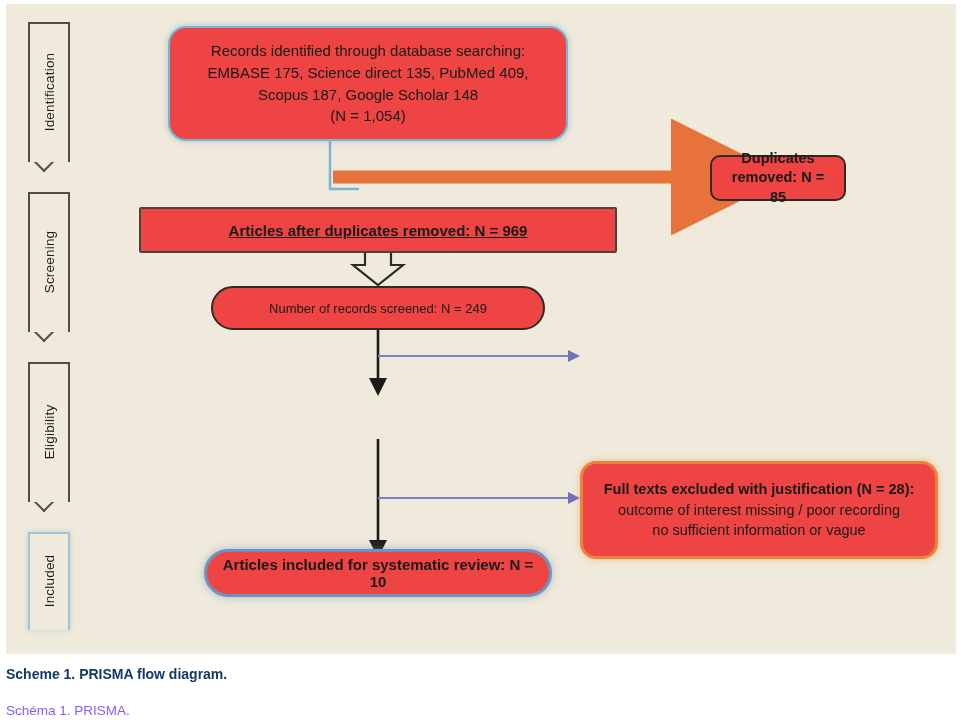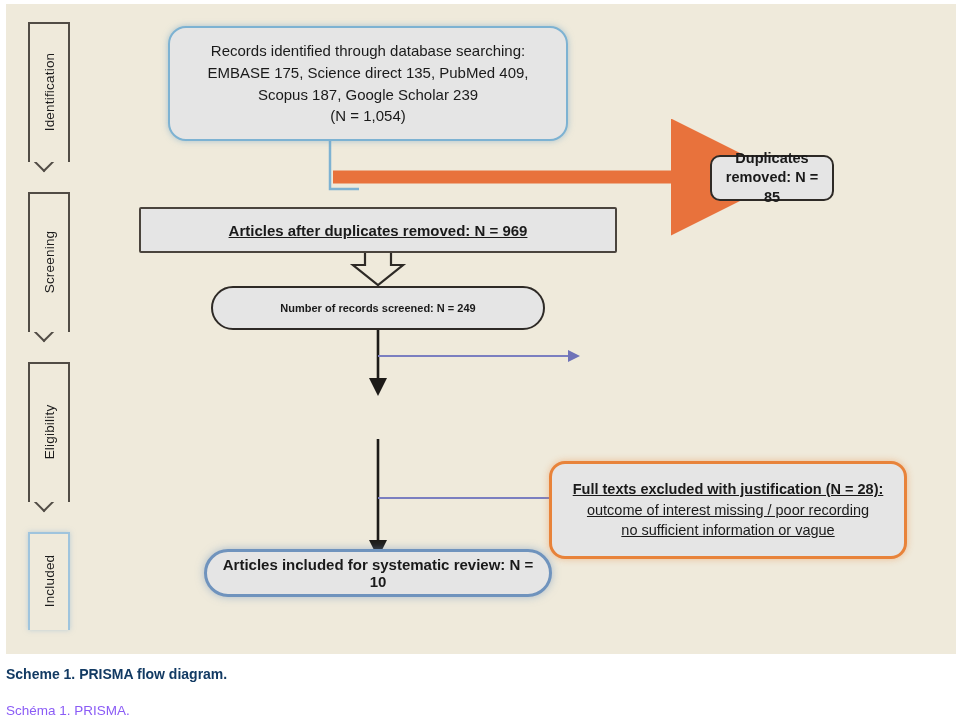"Records identified through database" .box { background: #e5e5e5 -> #ef4444 }
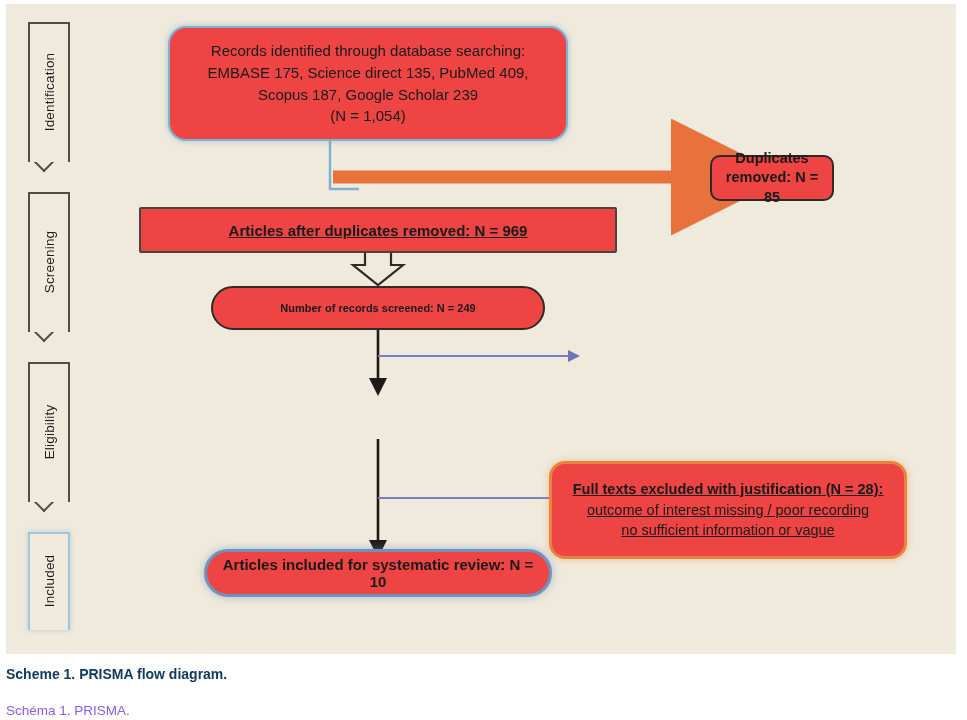"Scopus 187, Google Scholar 239" div { text: 239 -> 148 }
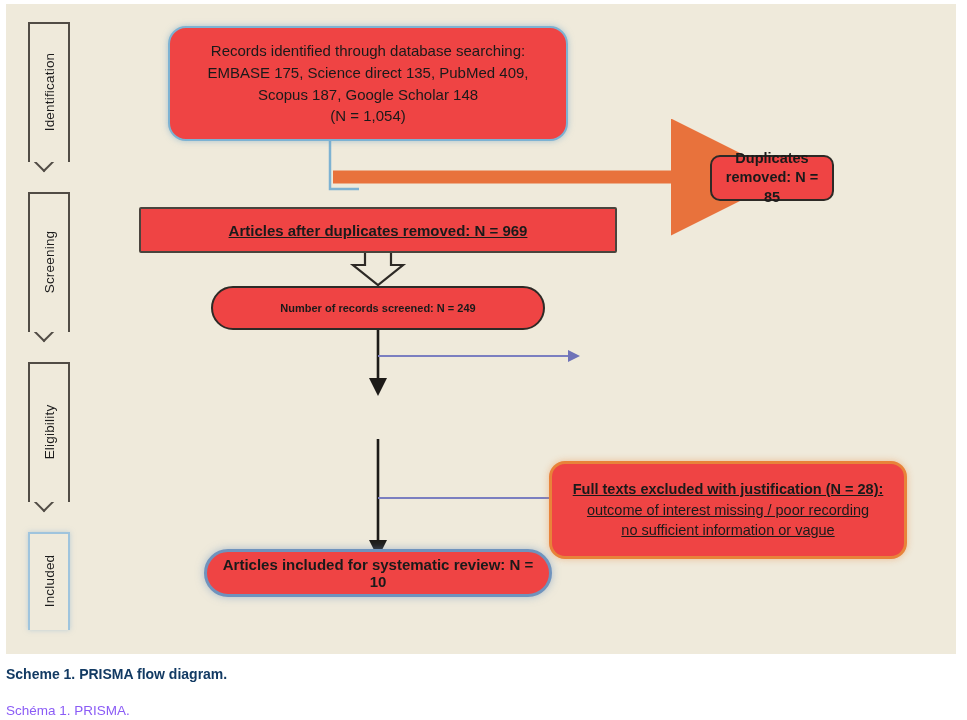"Duplicates" div.box { width: 124px -> 136px }
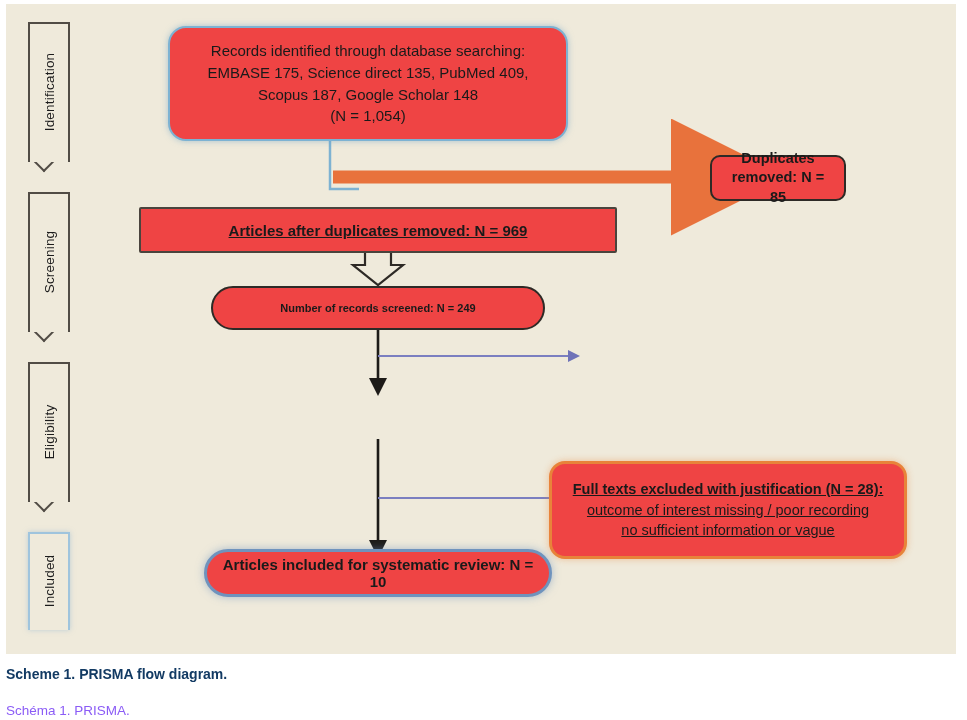"Number of records screened: N" .round-dark { font-size: 11px -> 13px; font-weight: bold -> normal }
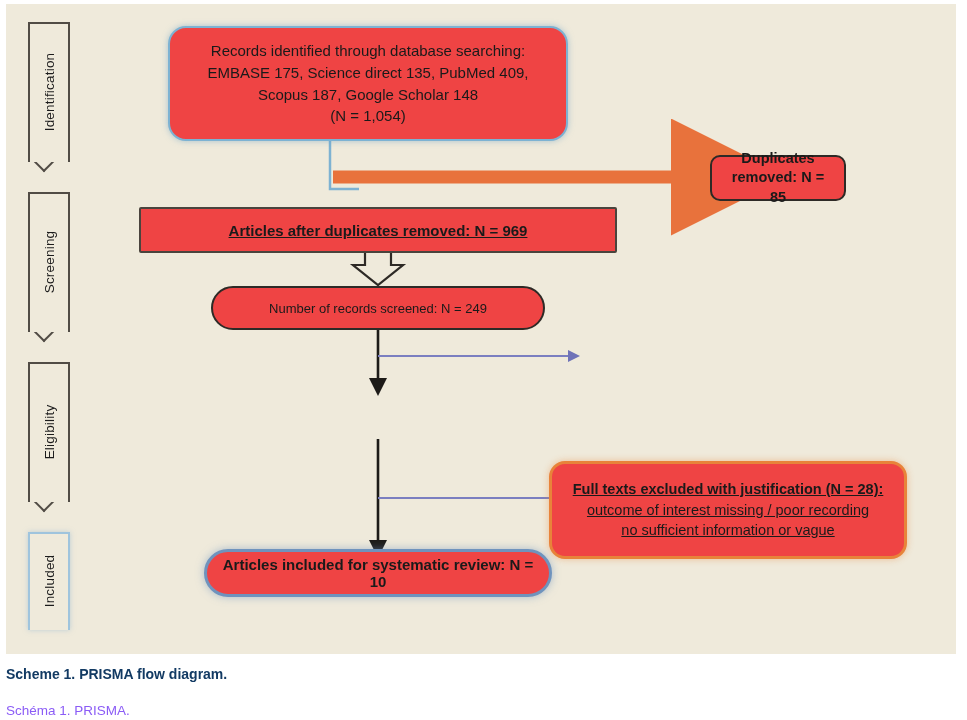"Full texts excluded with justification" div.box { left: 549px -> 580px; text-decoration: underline -> none }
